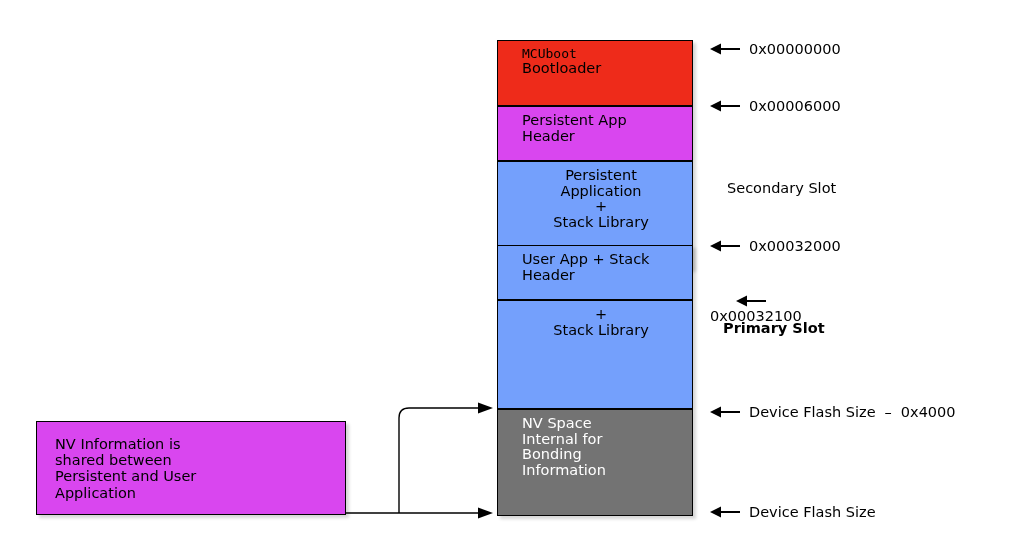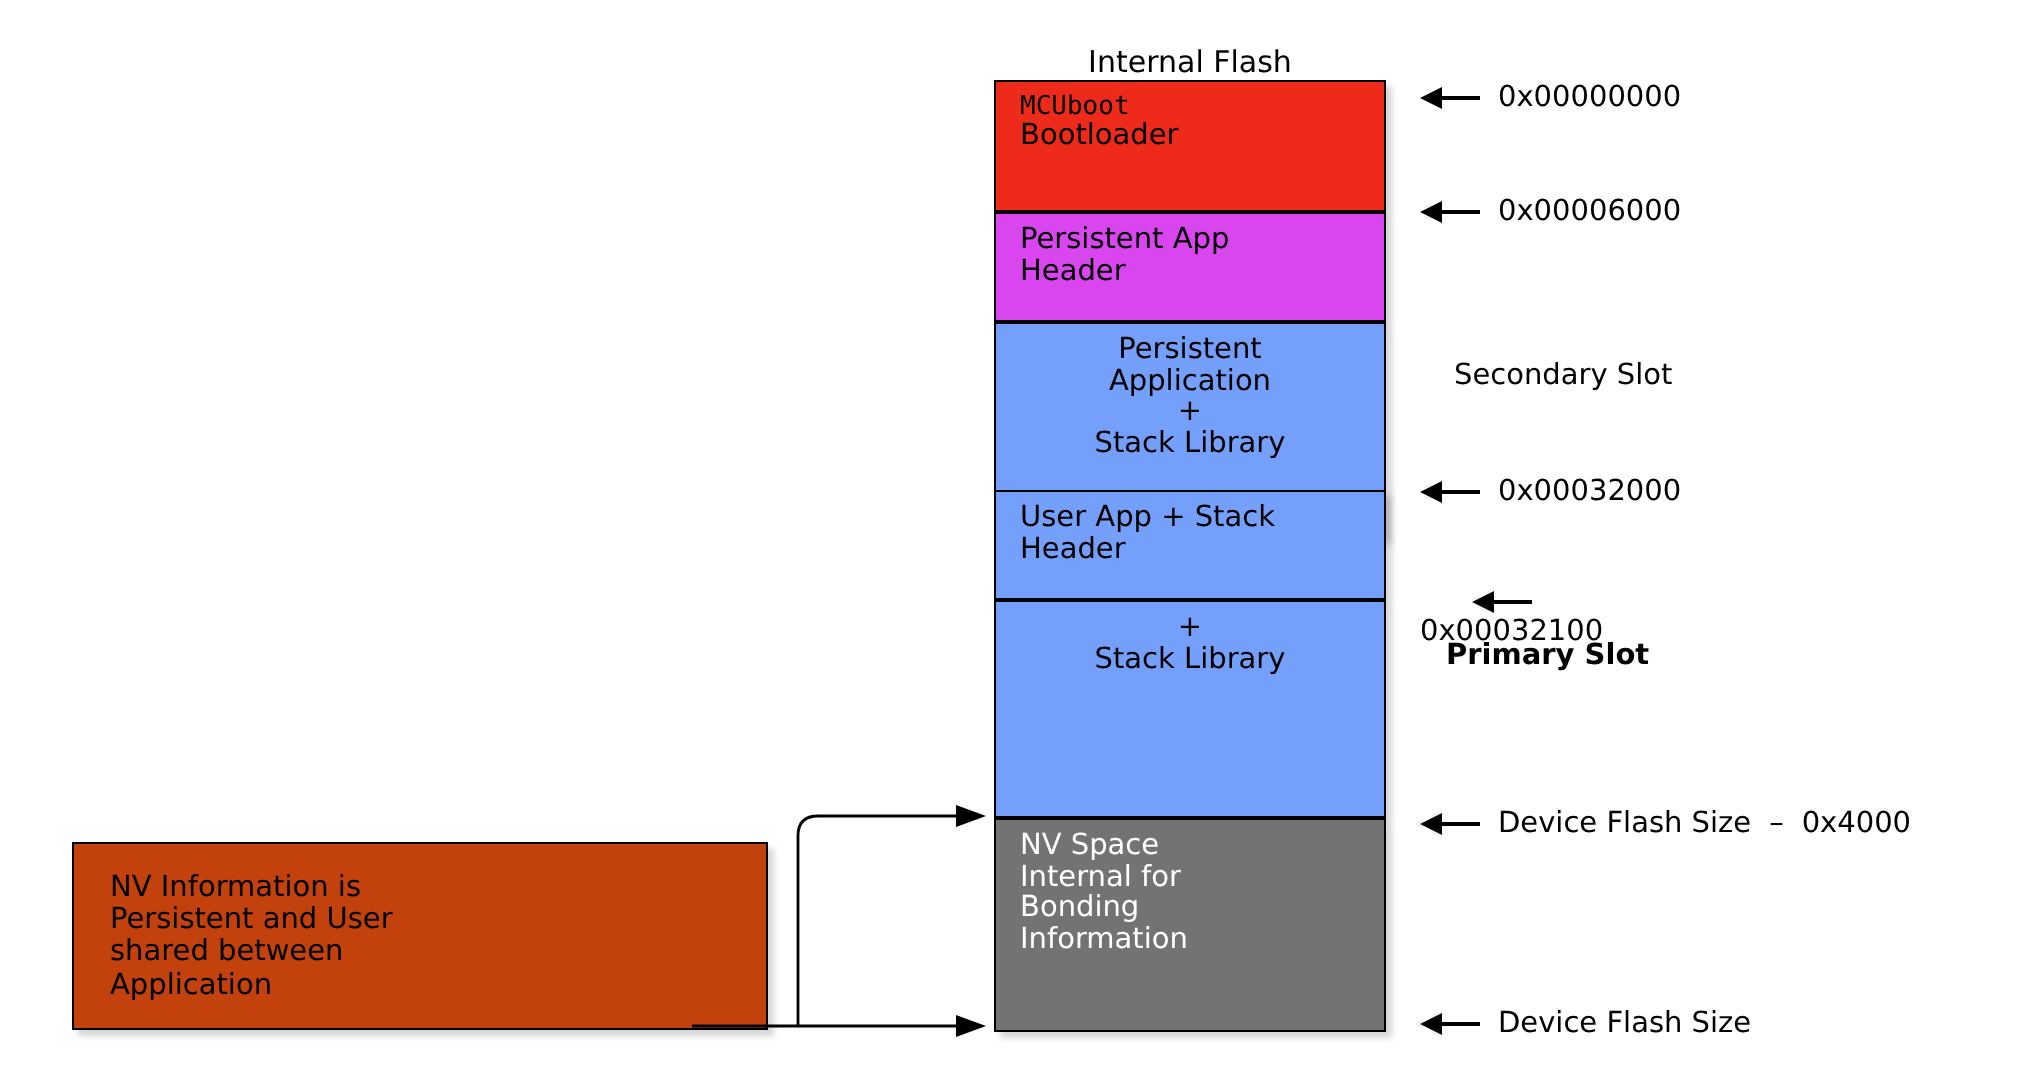"Internal Flash" div.map-title { html: <div>Internal Flash</div> -> none }
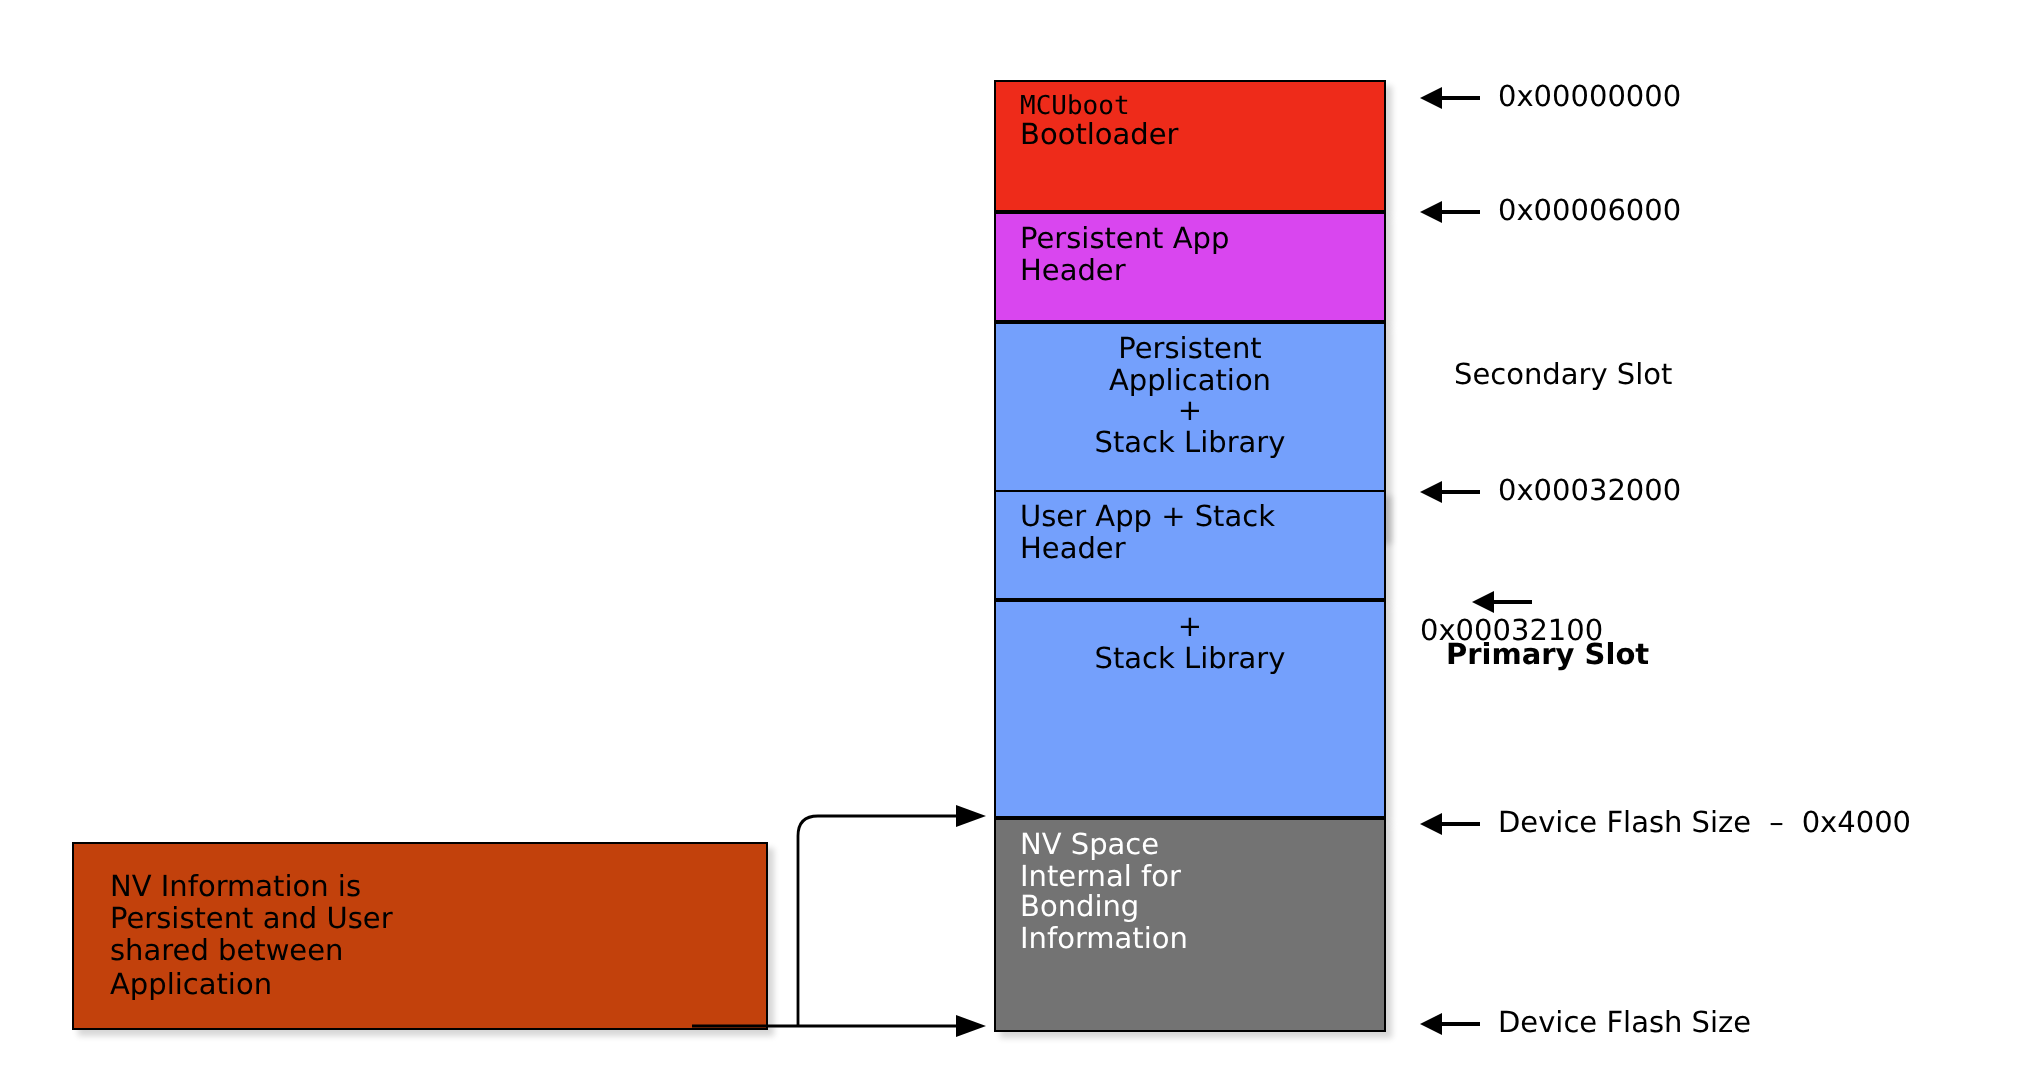"MCUboot" .block { padding: 6px 0 0 0 -> 6px 0 0 12px }
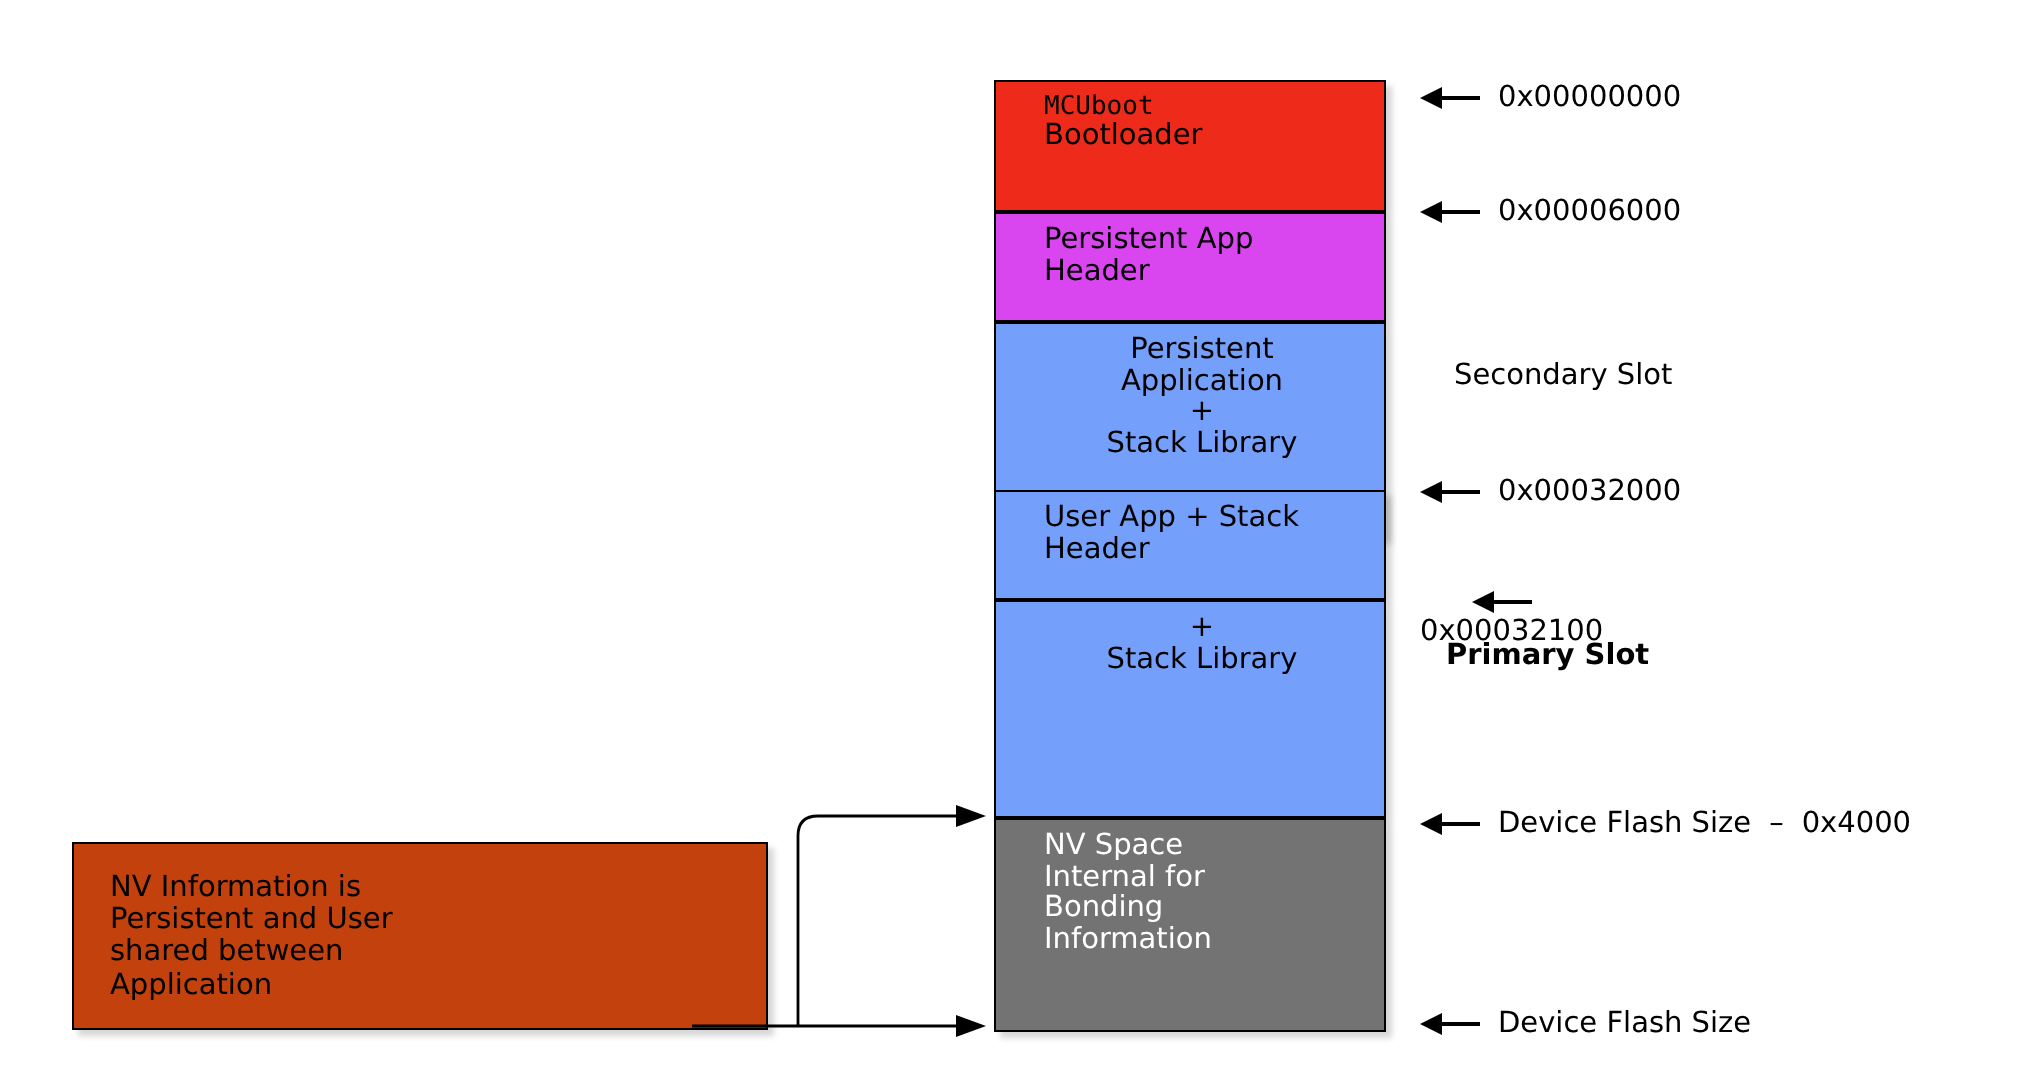"NV Information is" .note-box { background: #c2410c -> #d946ef; width: 348px -> 310px }
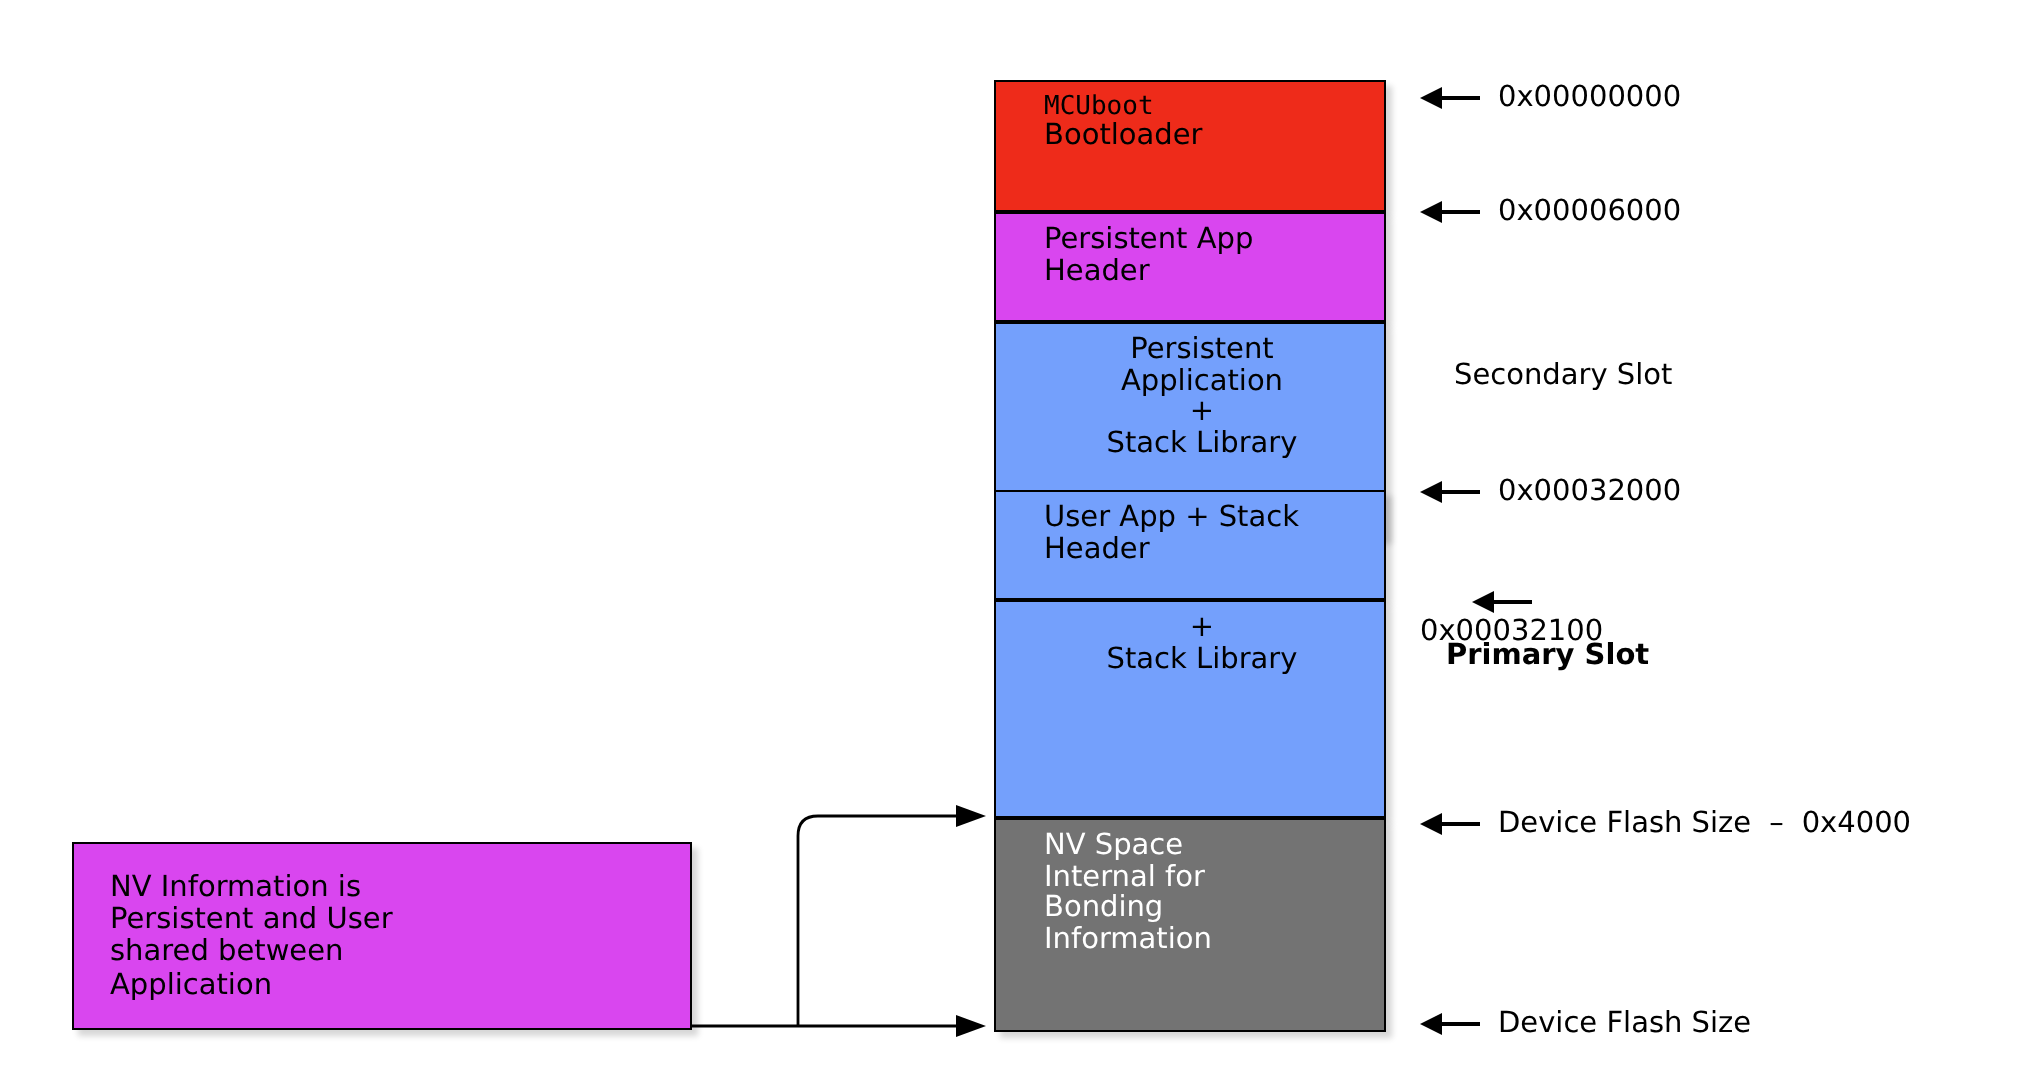"Persistent and User" div { order: before "shared between" -> after "shared between" }
